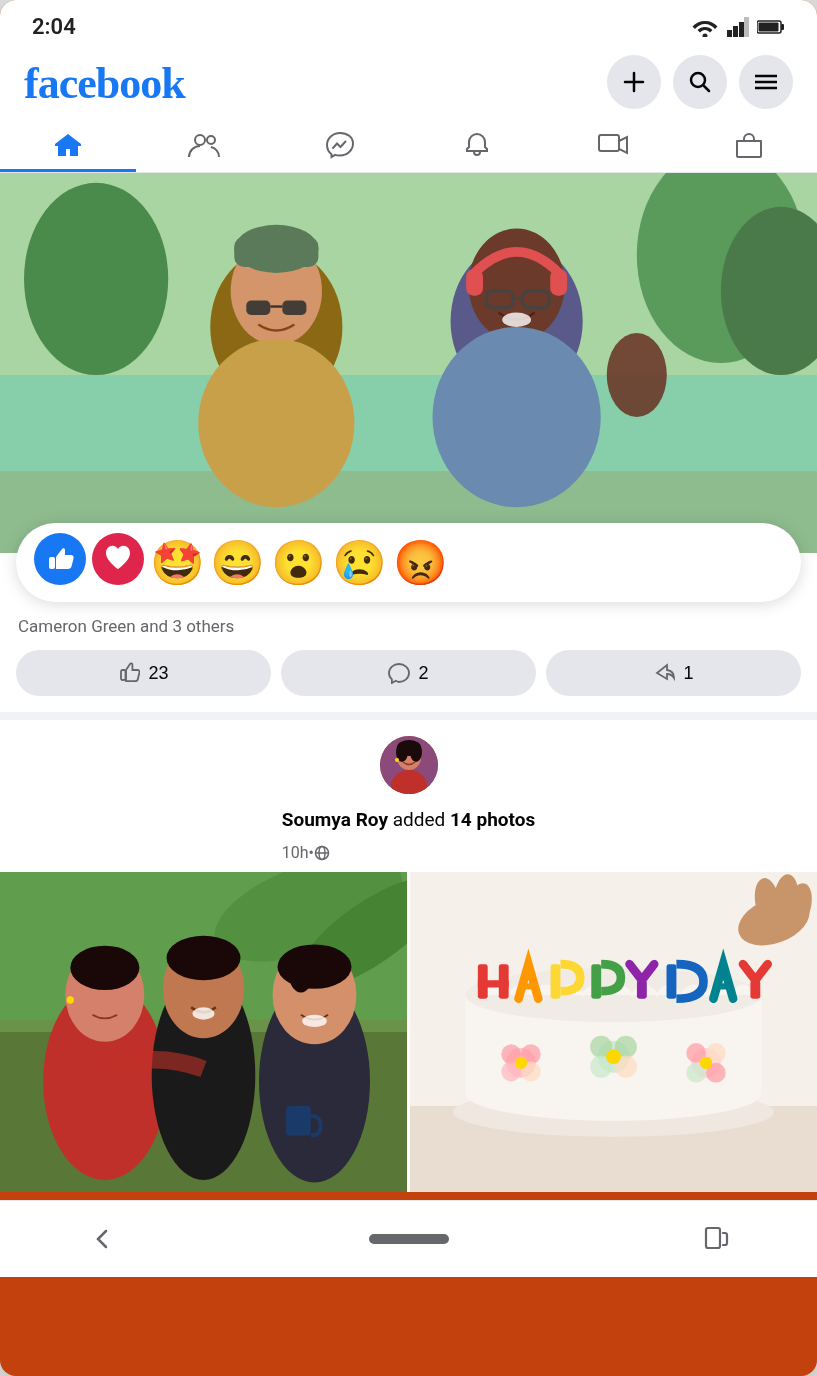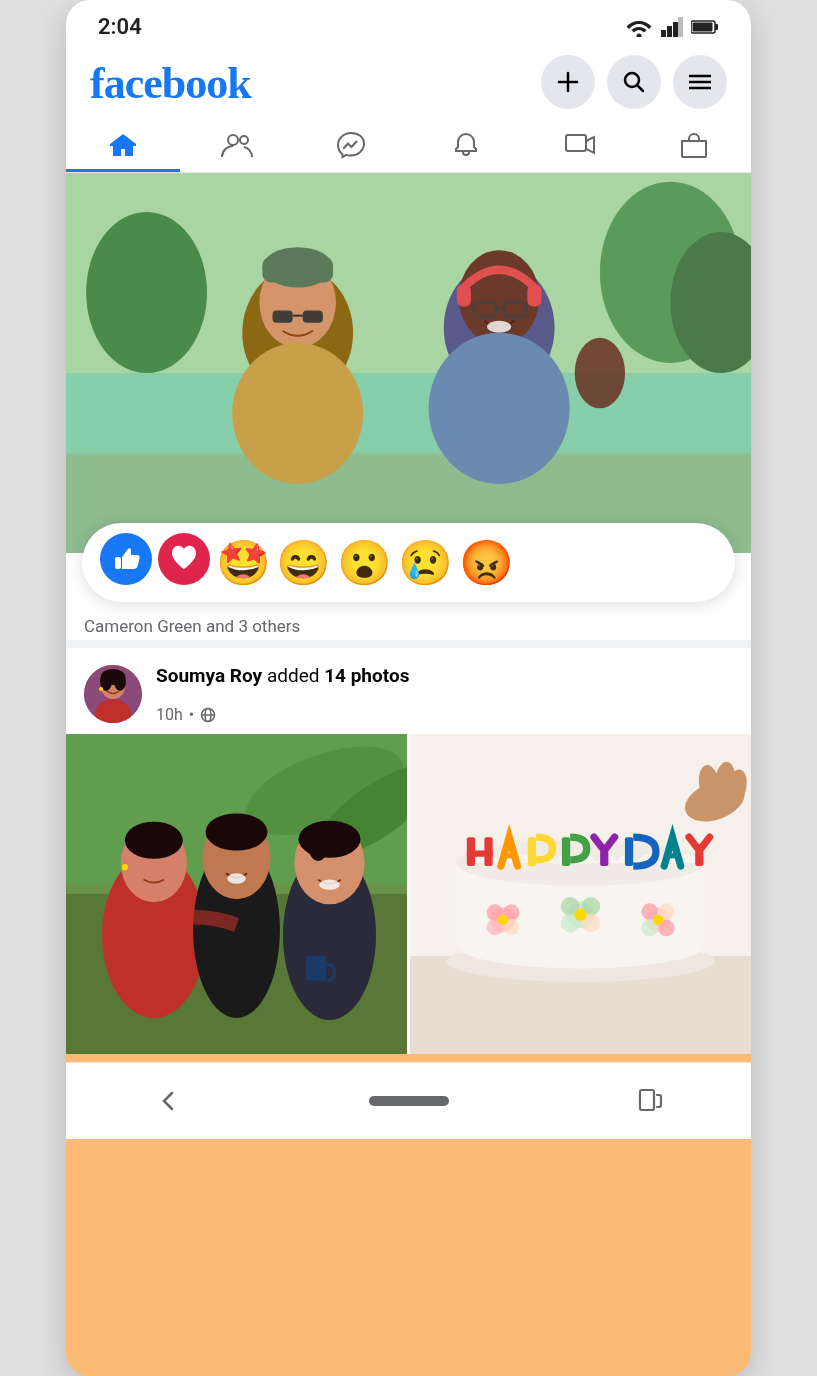"2:04" .phone-frame { background: #fdba74 -> #c2410c; border-radius: 24px -> 16px; width: 685px -> 817px }
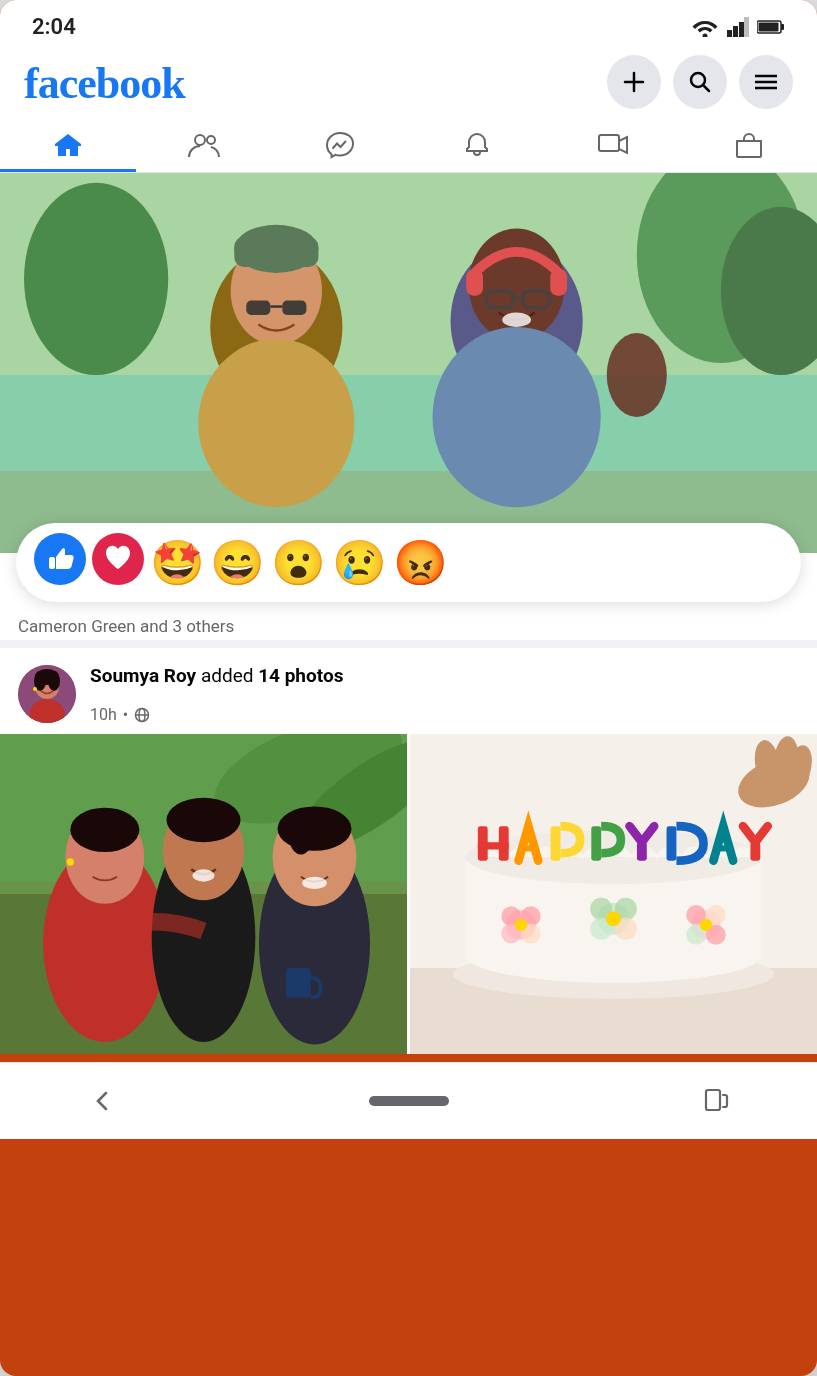"23" div.post-actions { html: none -> <div> <button> <svg> <path></path> <rect></rect> </svg> <span>23</span> </button> <button> <svg> <path></path> </svg> <span>2</span> </button> <button> <svg> <path></path> </svg> <span>1</span> </button> </div> }
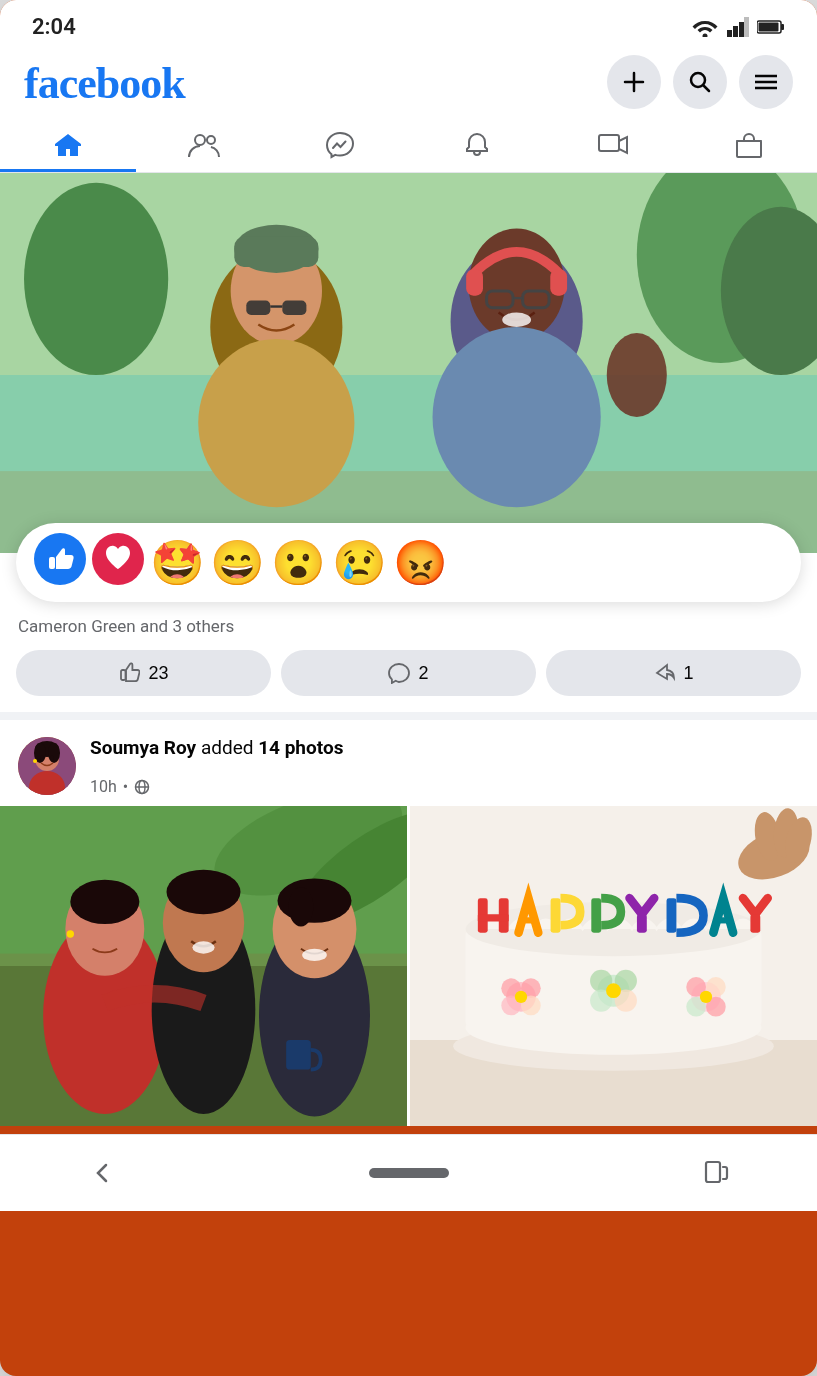"Soumya Roy added 14 photos" .post-header { flex-direction: none -> column }
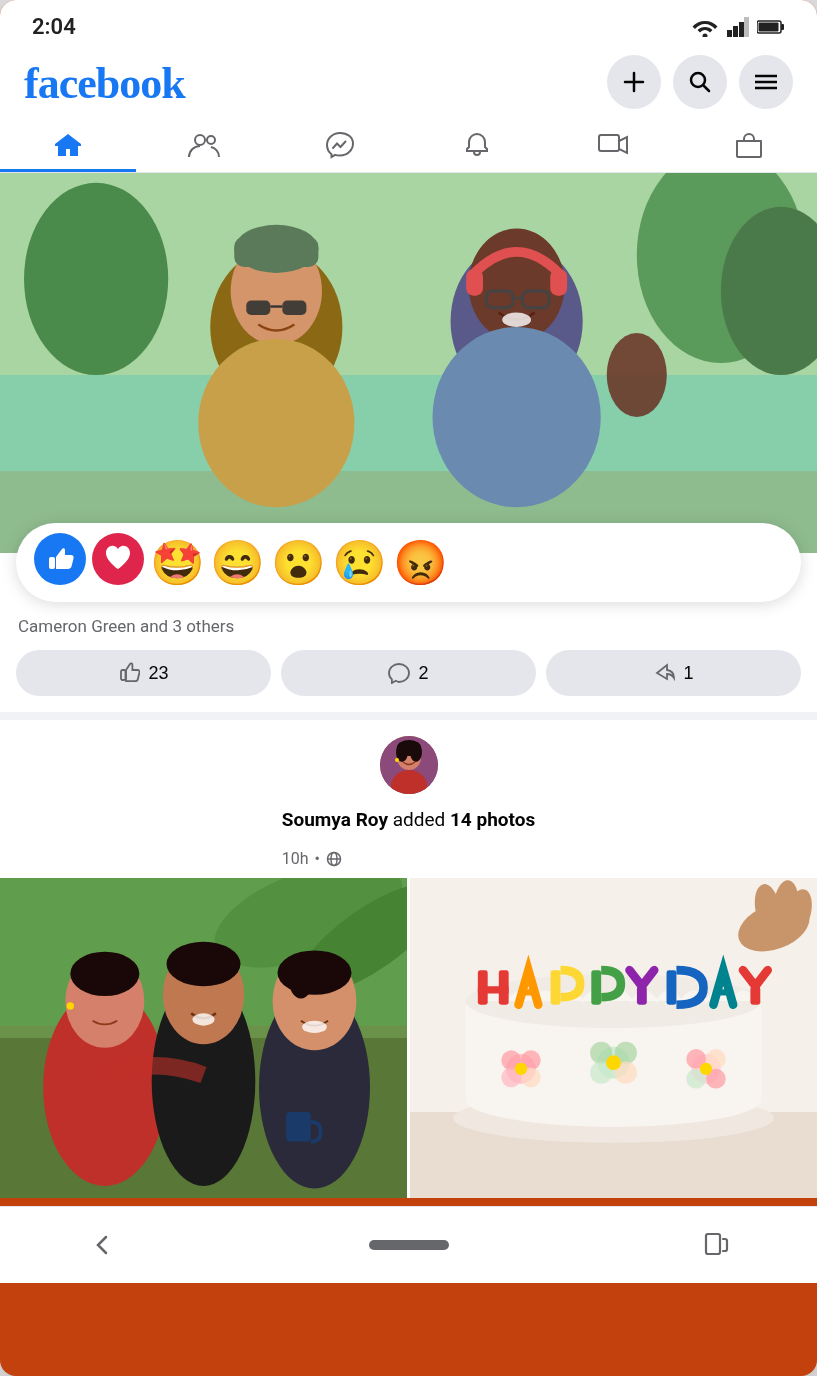"10h" .post-time-line { gap: 6px -> none; margin-top: 18px -> 12px }
